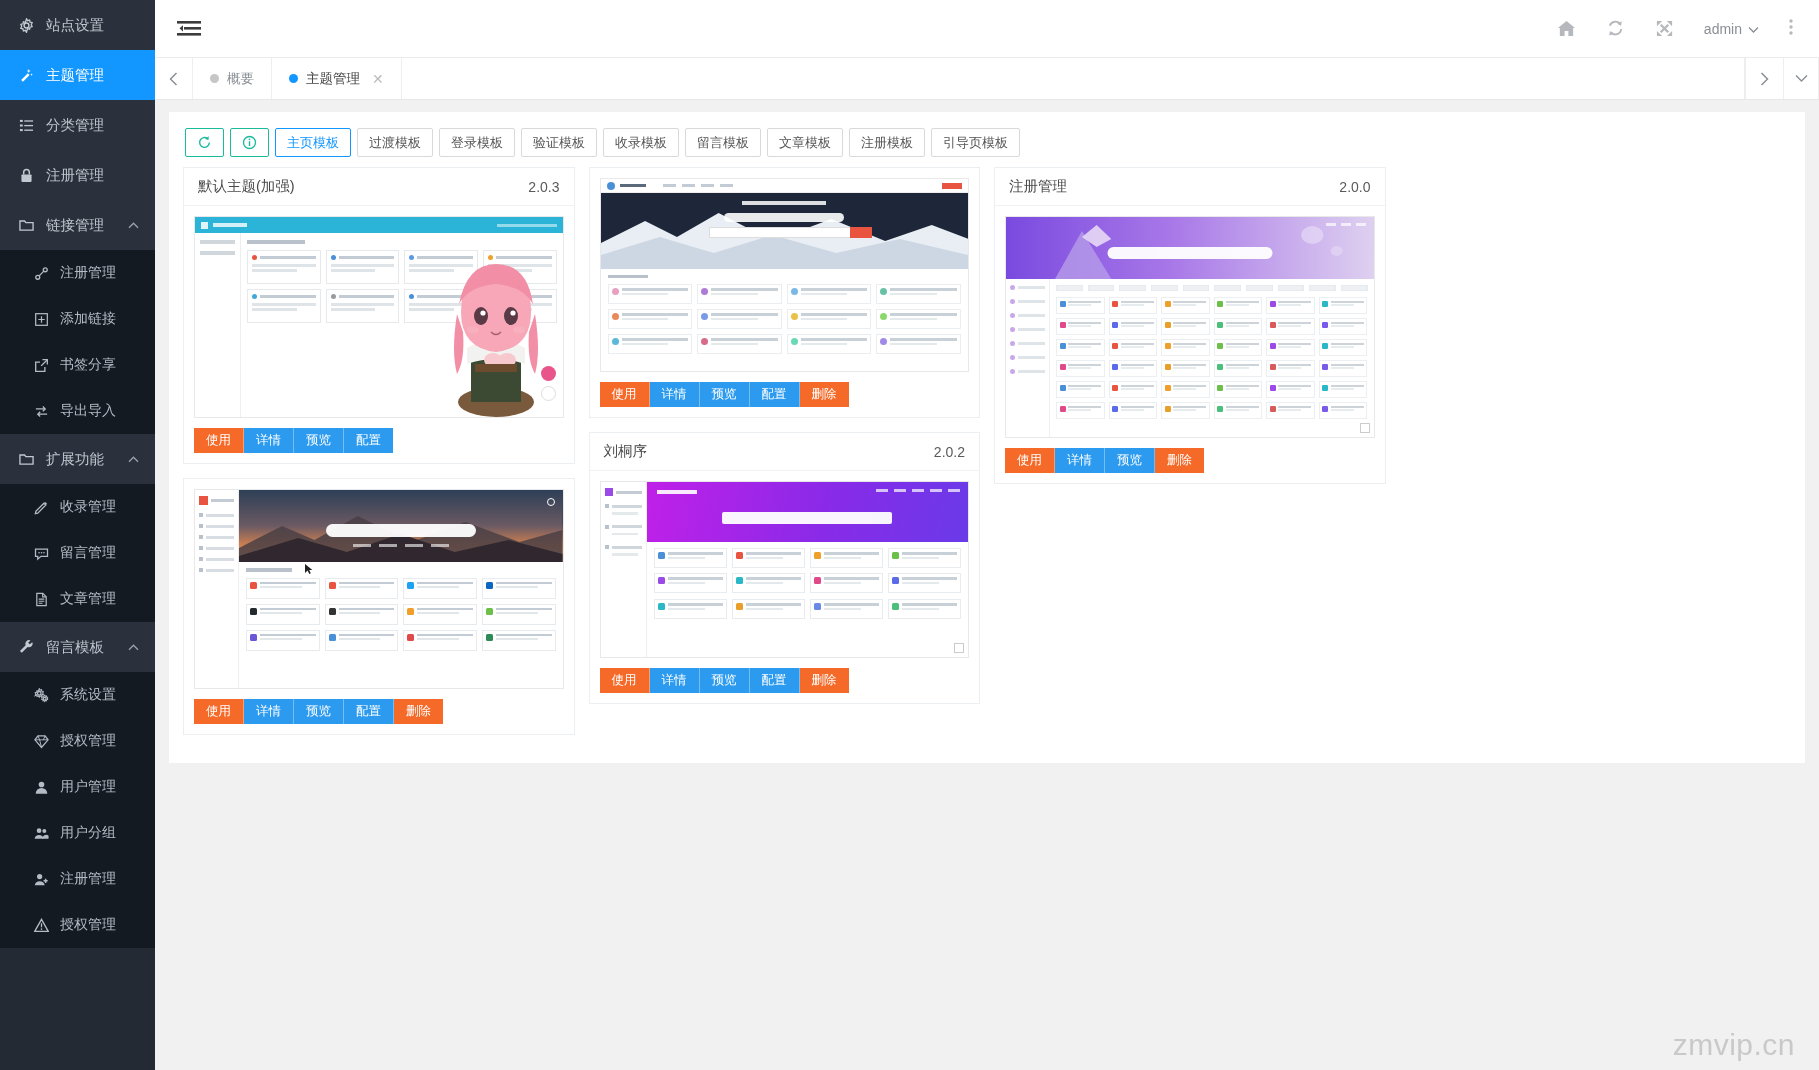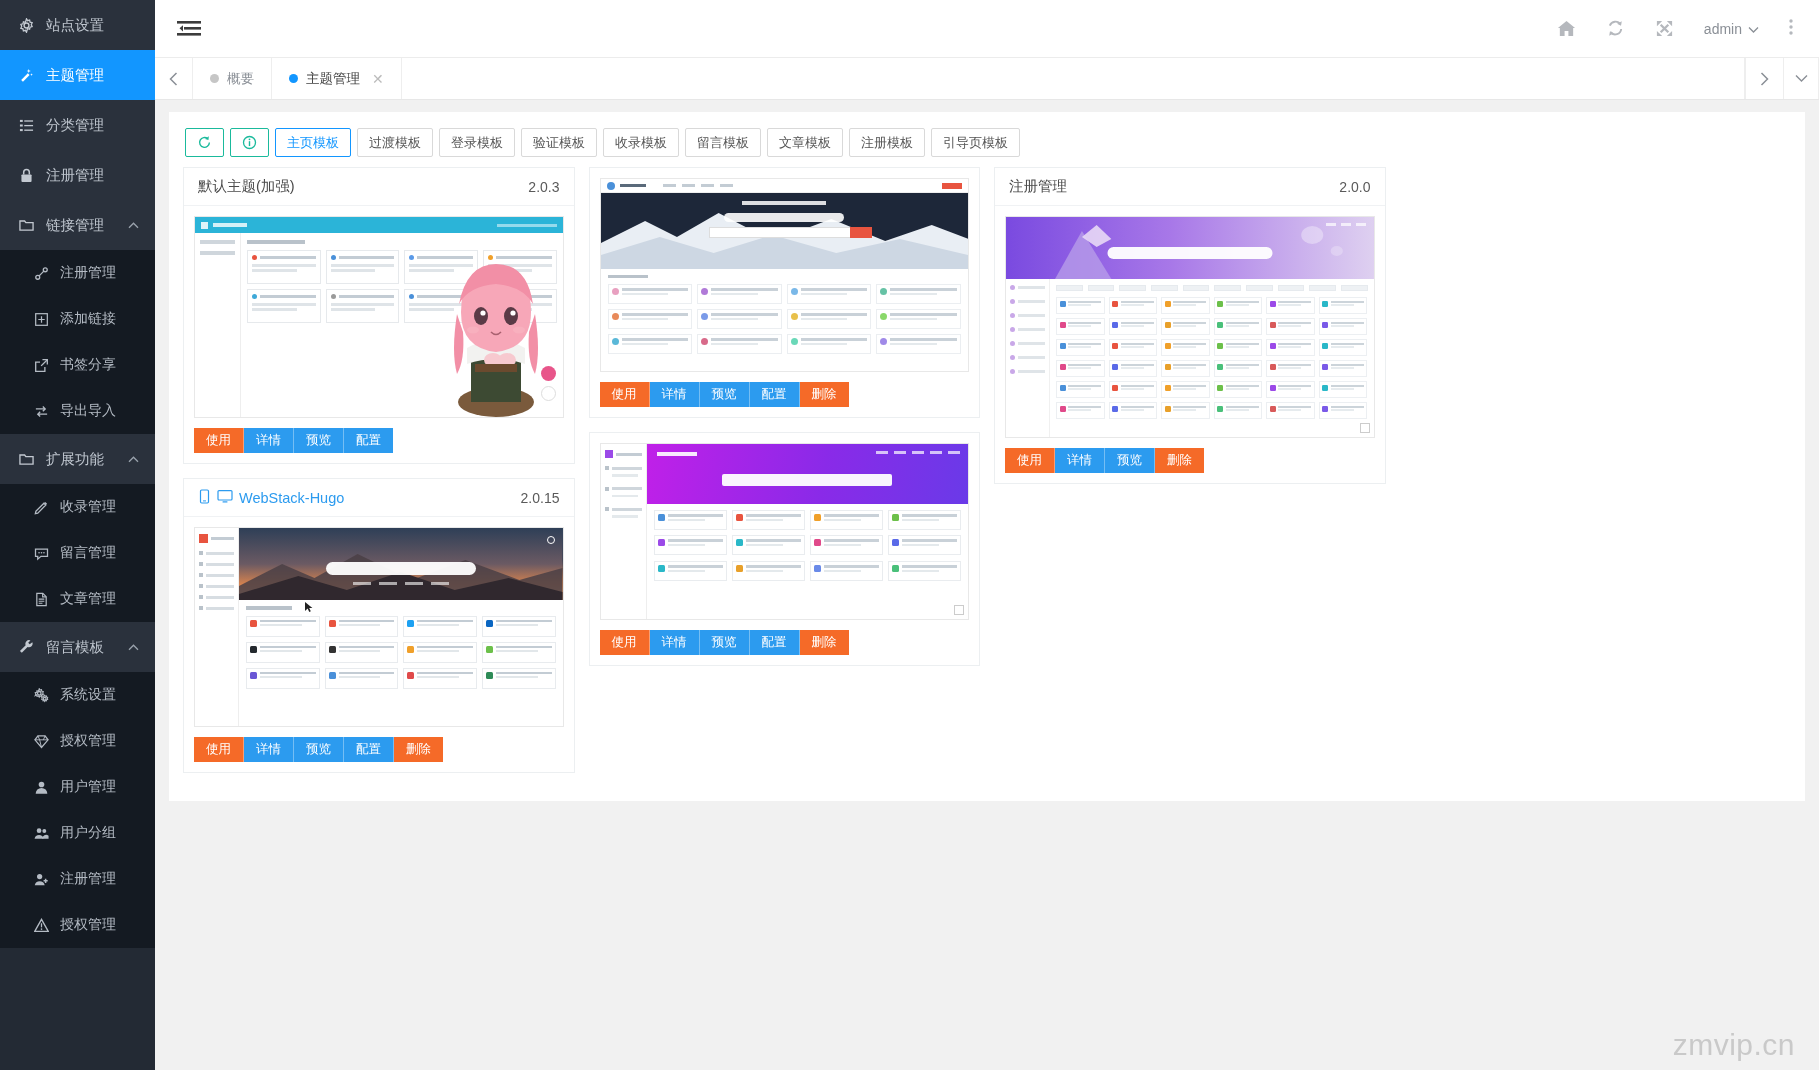"刘桐序" div.card-head { html: none -> <div> <div> <span>刘桐序</span> </div> <div>2.0.2</div> </div> }
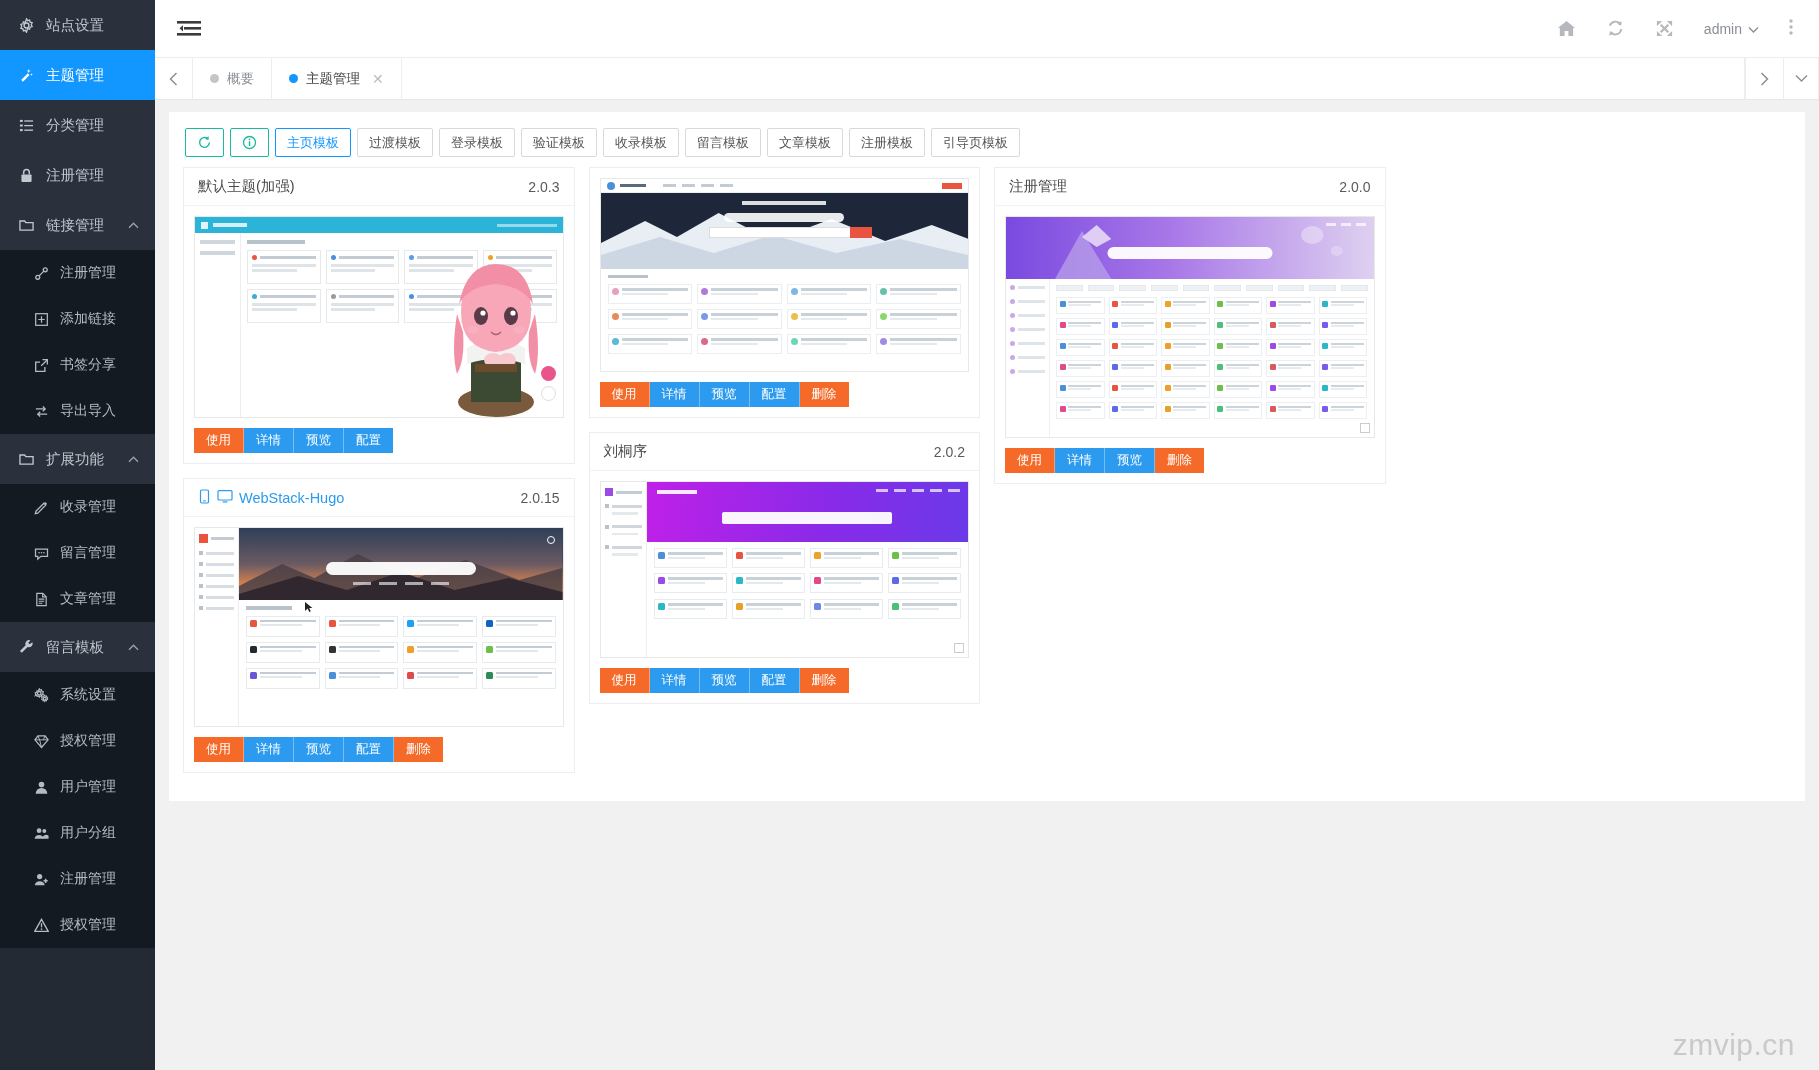"WebStack-Hugo" div.card-head { html: <div> <div> <span><svg> <rect></rect> <rect></rect> </svg></span> <span><svg> <rect></rect> <rect></rect> </svg></span> <span>WebStack-Hugo</span> </div> <div>2.0.15</div> </div> -> none }
